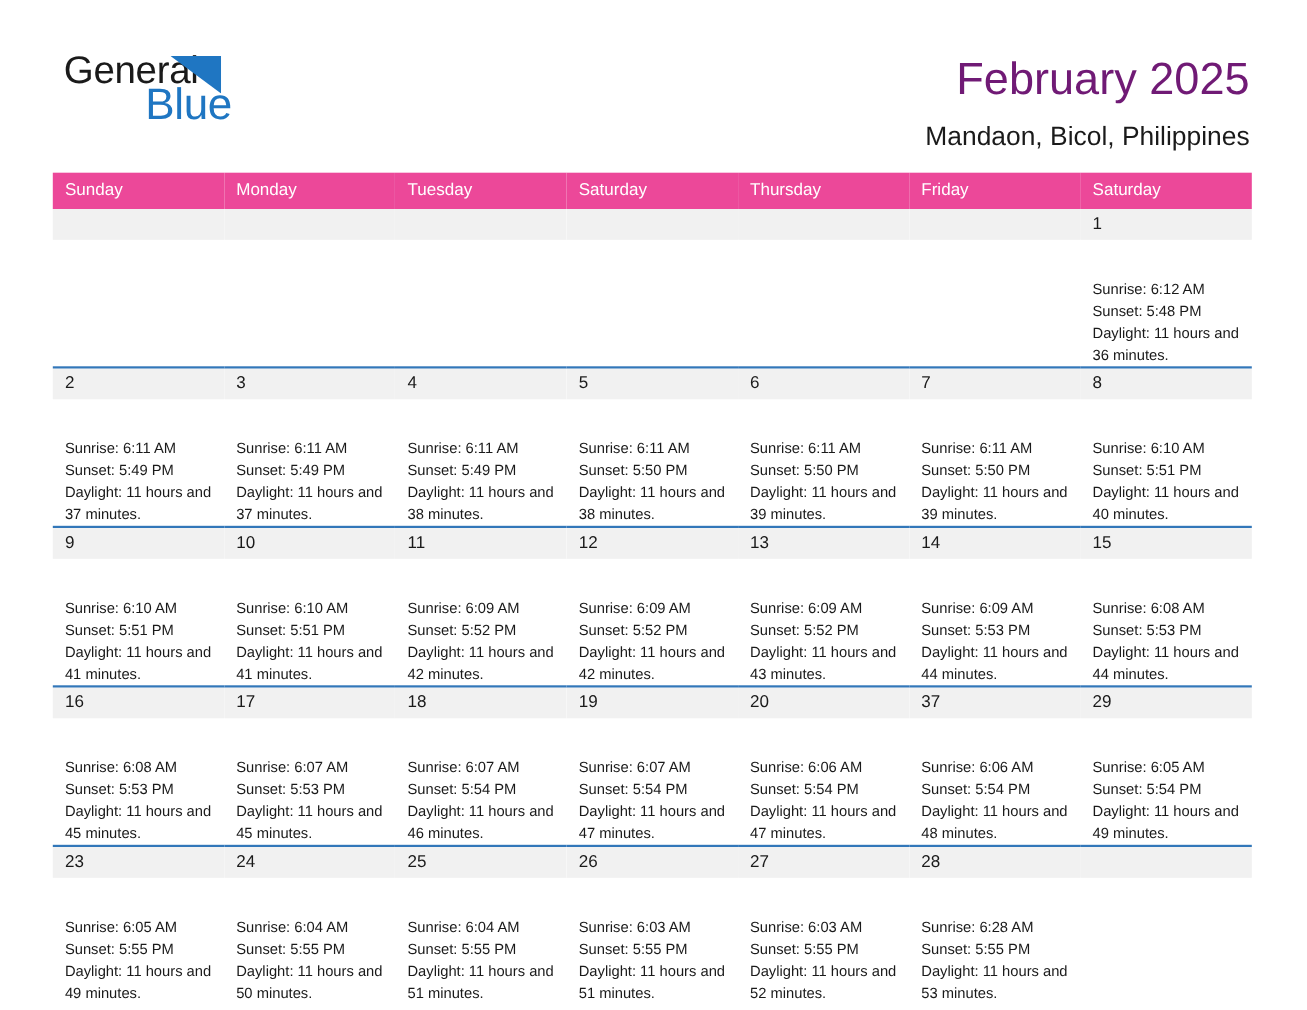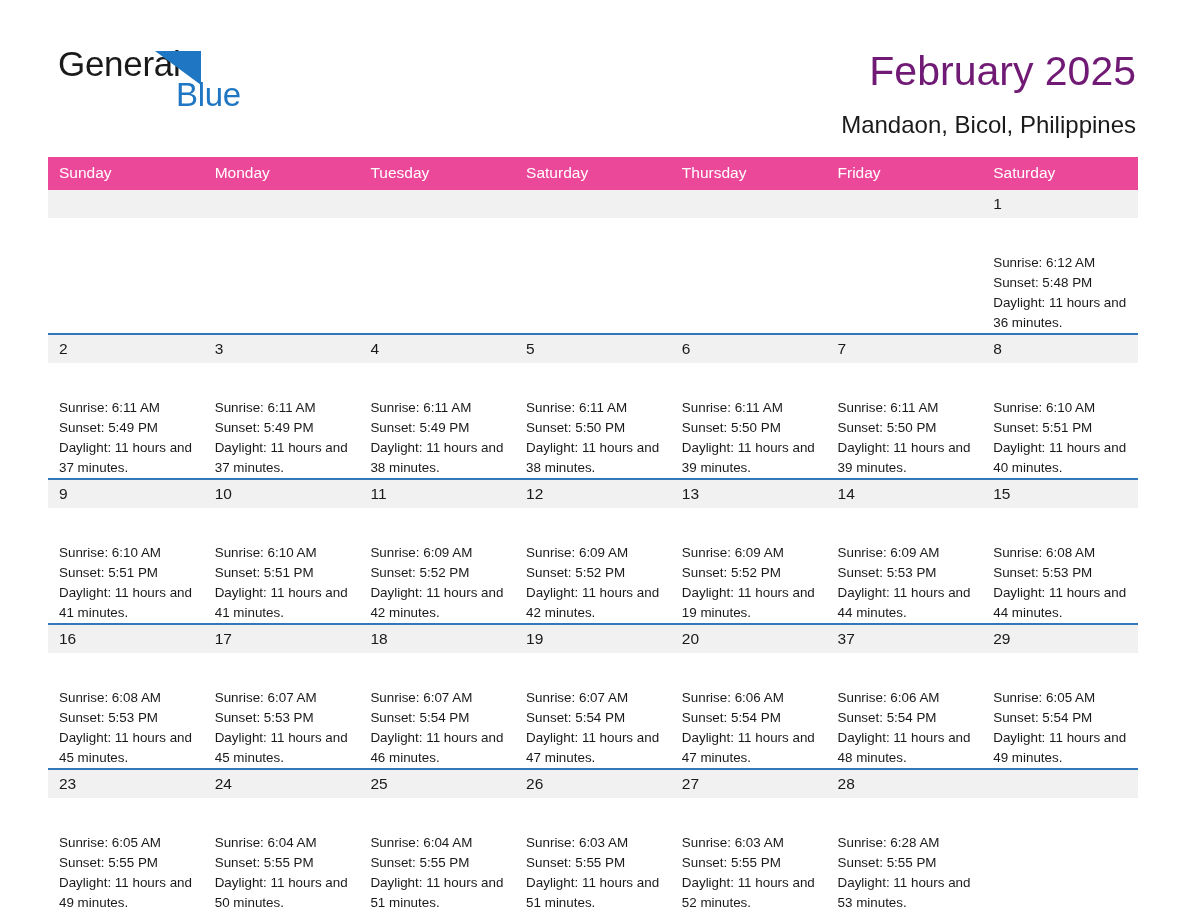"Blue" .brand-blue { font-size: 33px -> 40px; margin-left: 44px -> none }
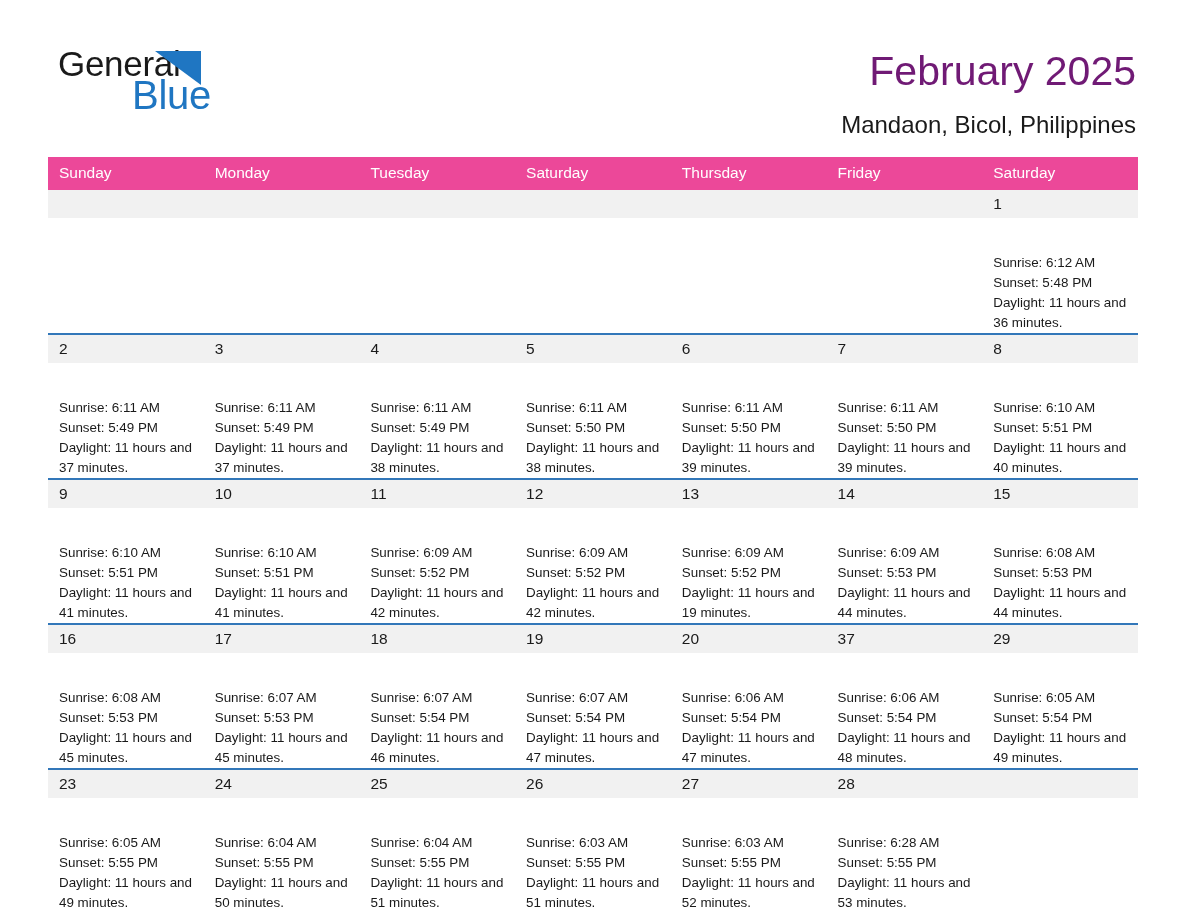"Daylight: 11 hours and 19" div { text: 19 -> 43 }
